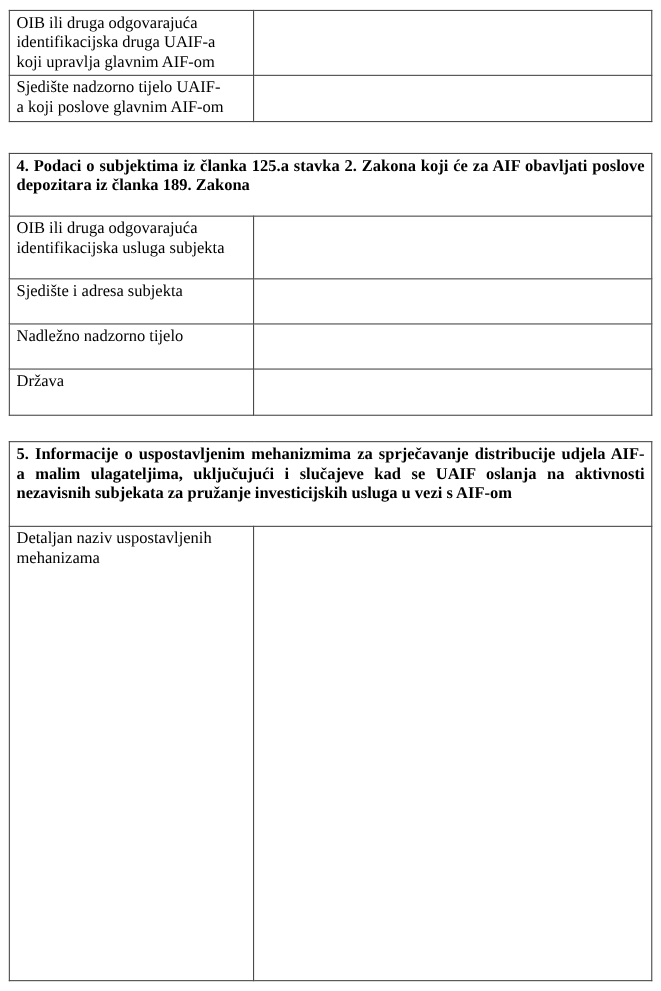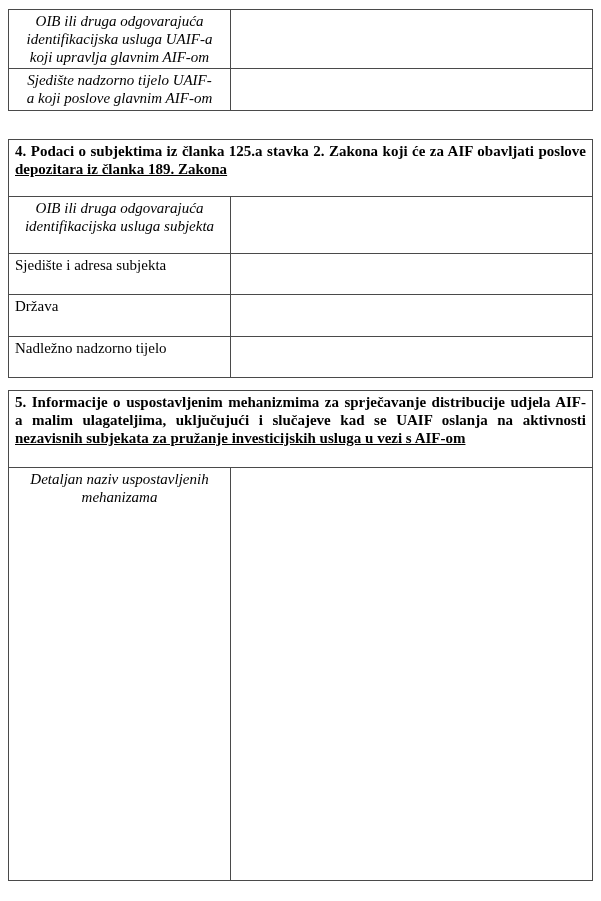"OIB ili druga odgovarajuća" .llines .tline { font-style: italic -> none; text-align: center -> left }
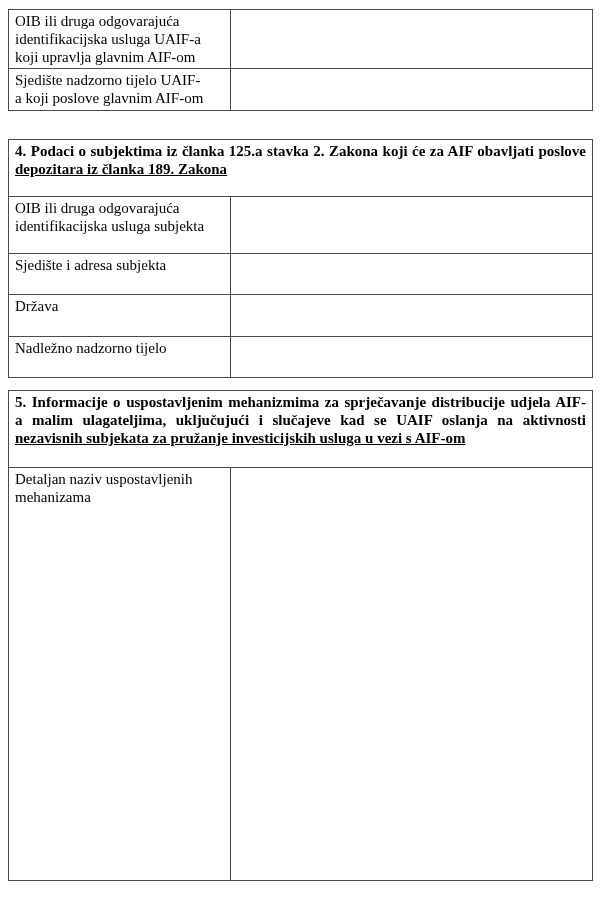"identifikacijska usluga UAIF-a" div.tline { text: usluga -> druga }
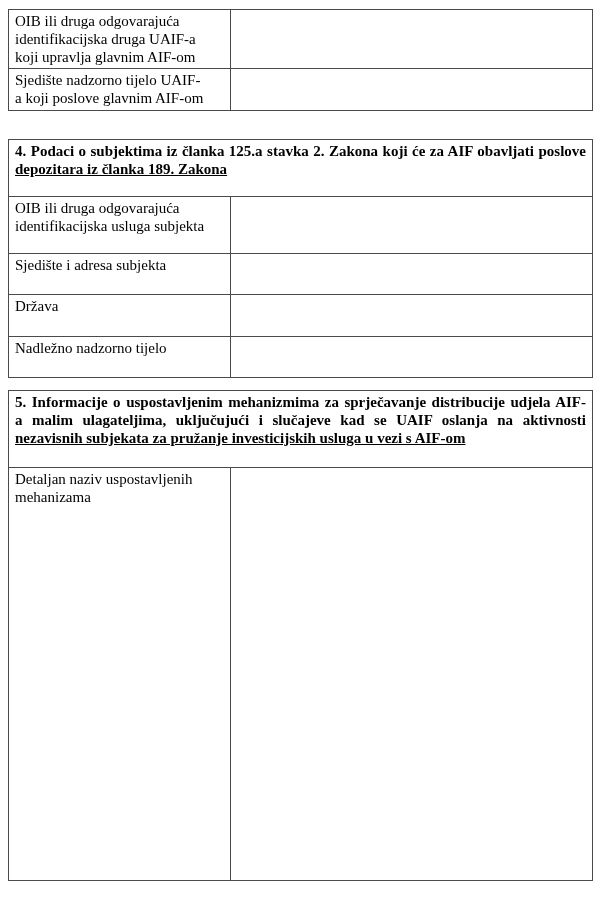"4. Podaci o subjektima iz" .t-sec4 { margin-bottom: 12px -> 23px }
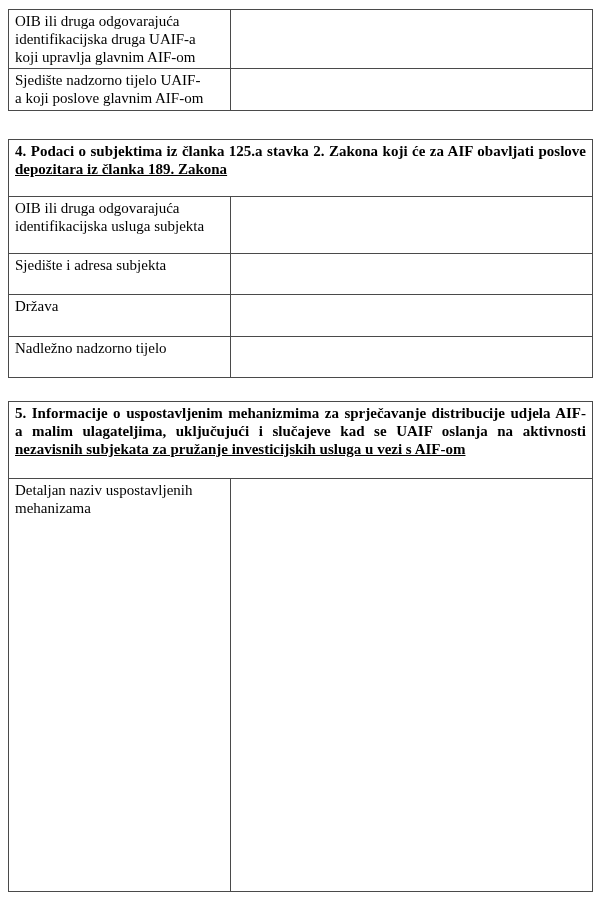"depozitara iz članka 189. Zakona" .jlines .tline:last-child { text-decoration: underline -> none }
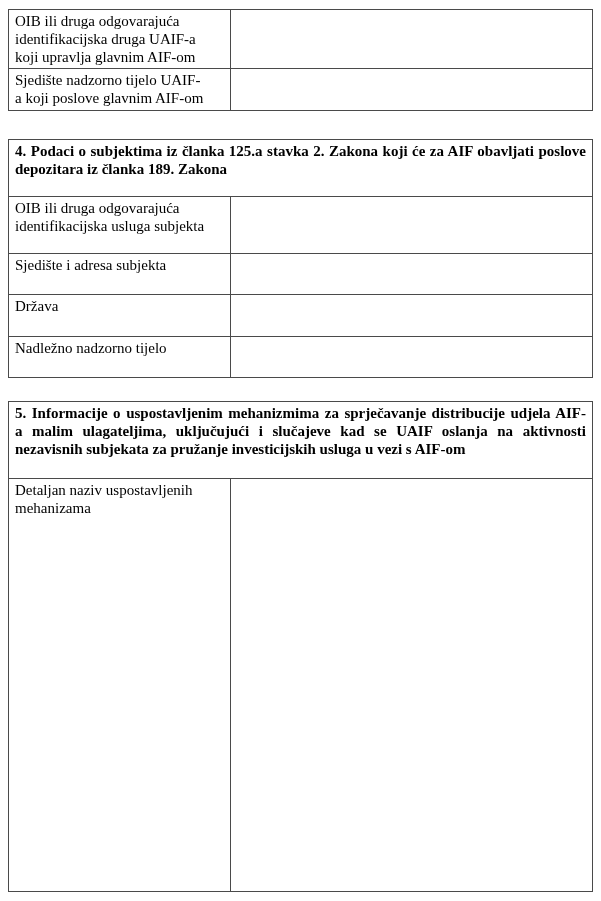"Država" tr { order: before "Nadležno nadzorno tijelo" -> after "Nadležno nadzorno tijelo" }
